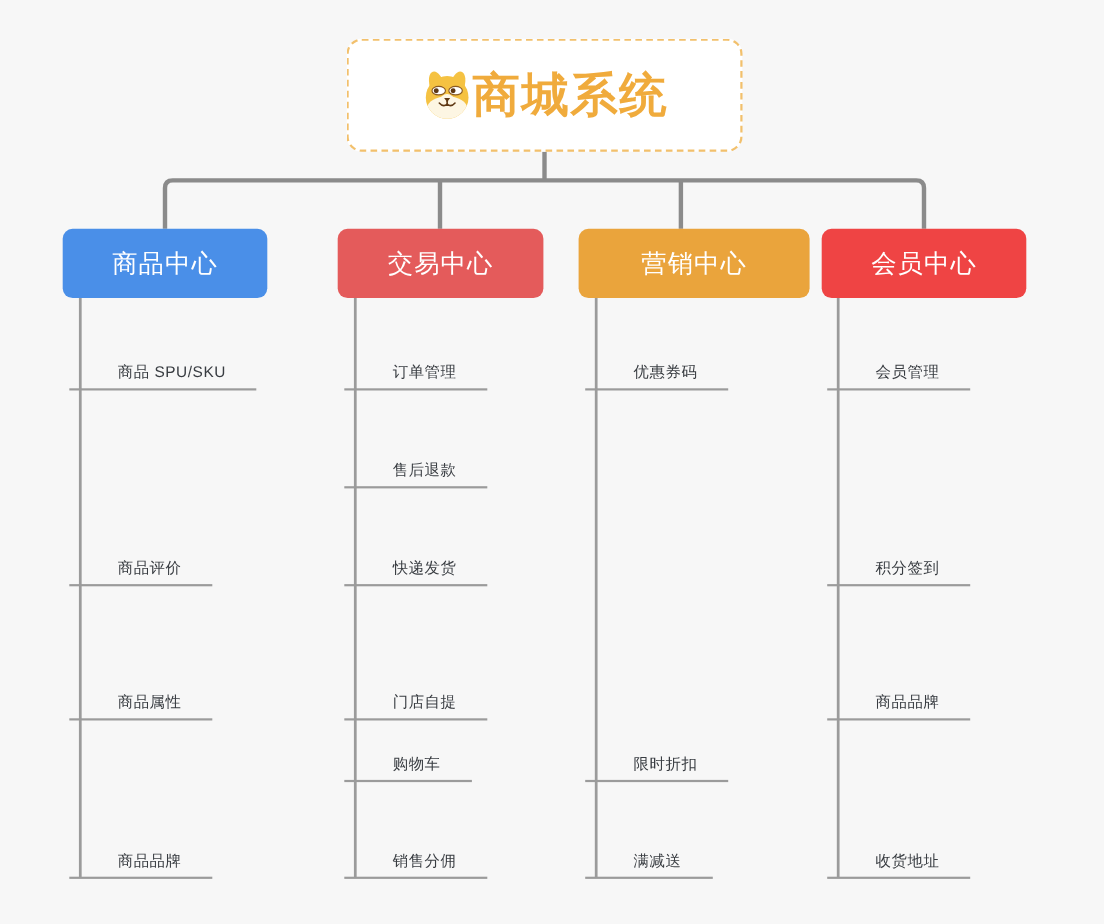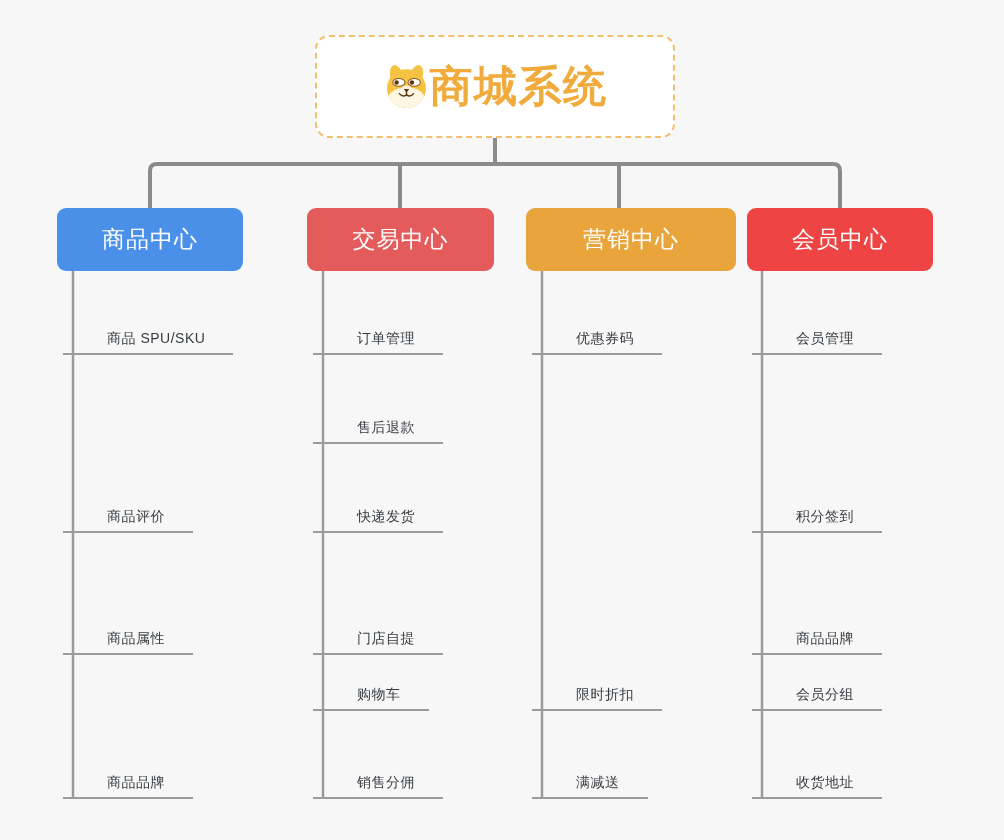"会员分组" div.item { html: <div>会员分组</div> -> none }
